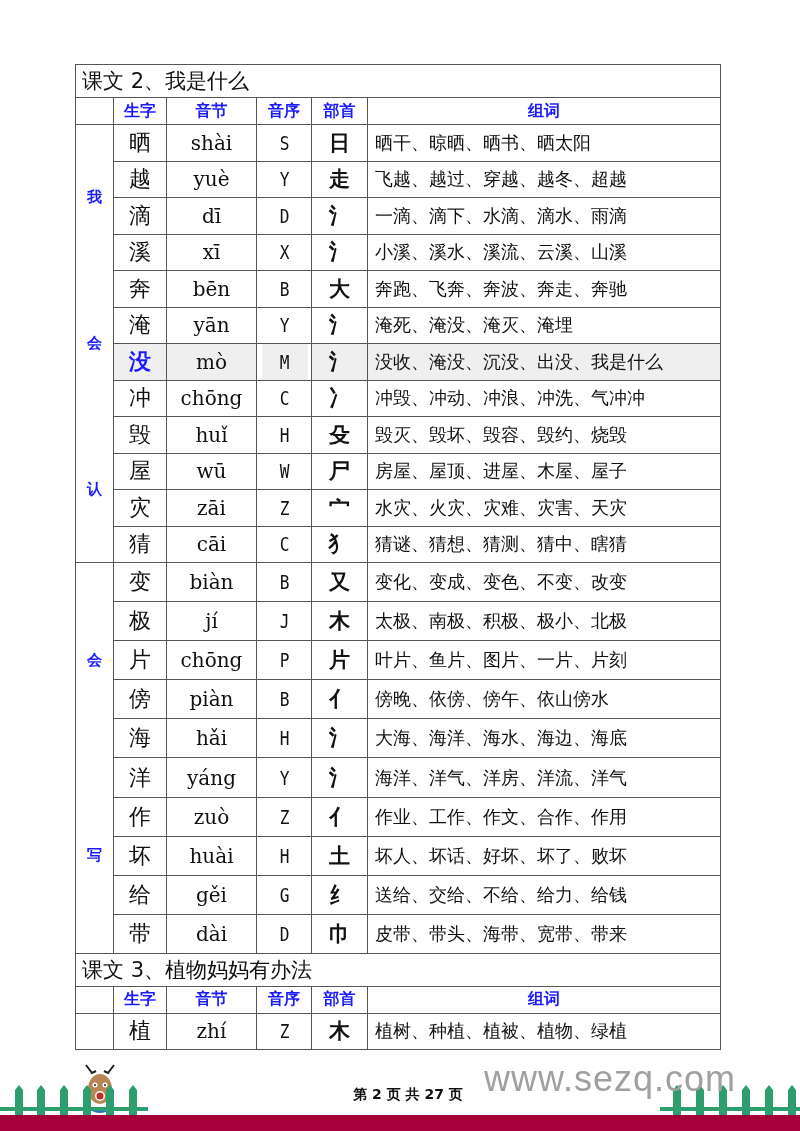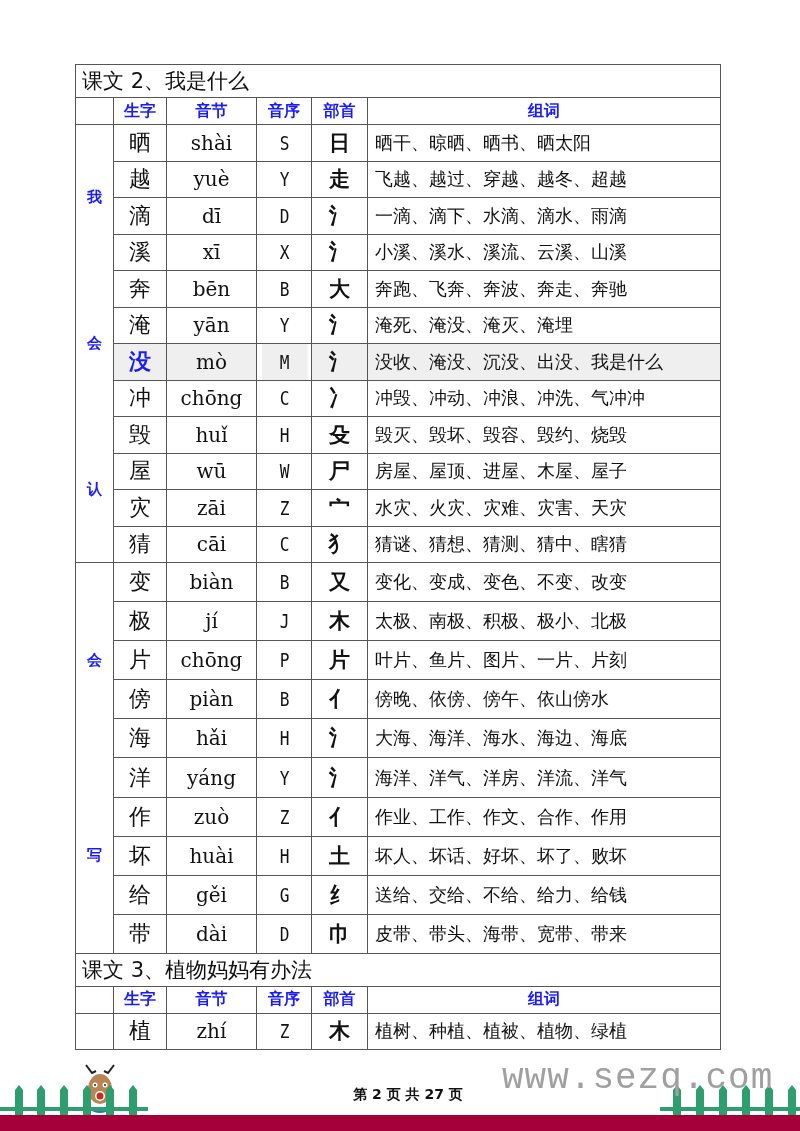"www.sezq.com" .watermark { font-family: Liberation Mono, monospace -> Liberation Sans, sans-serif; left: 502px -> 484px }
